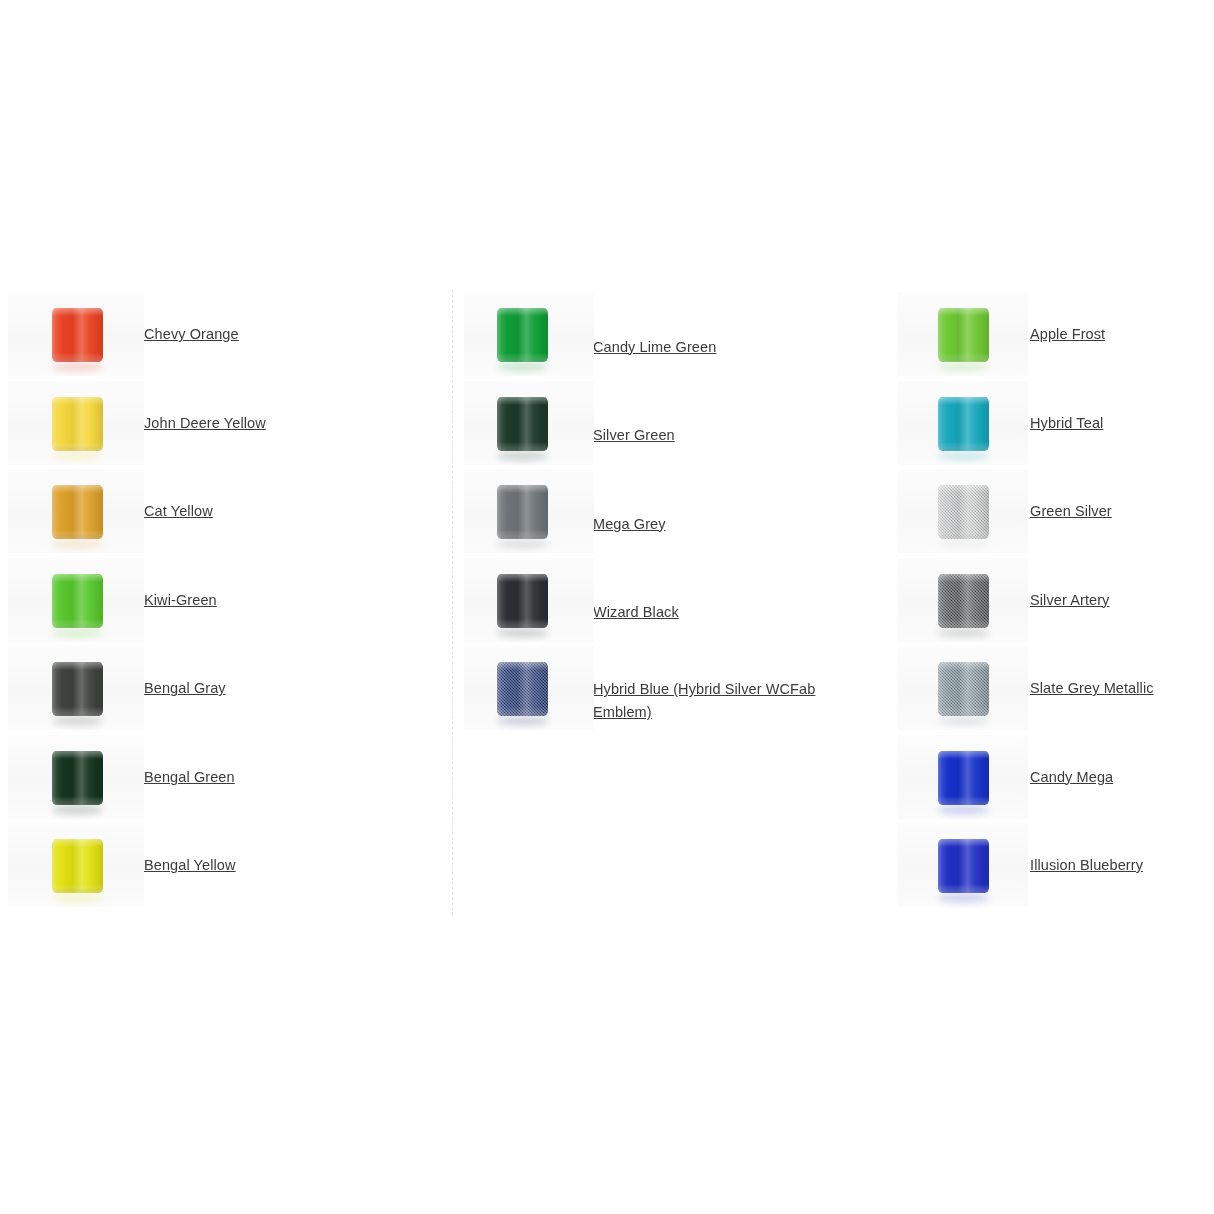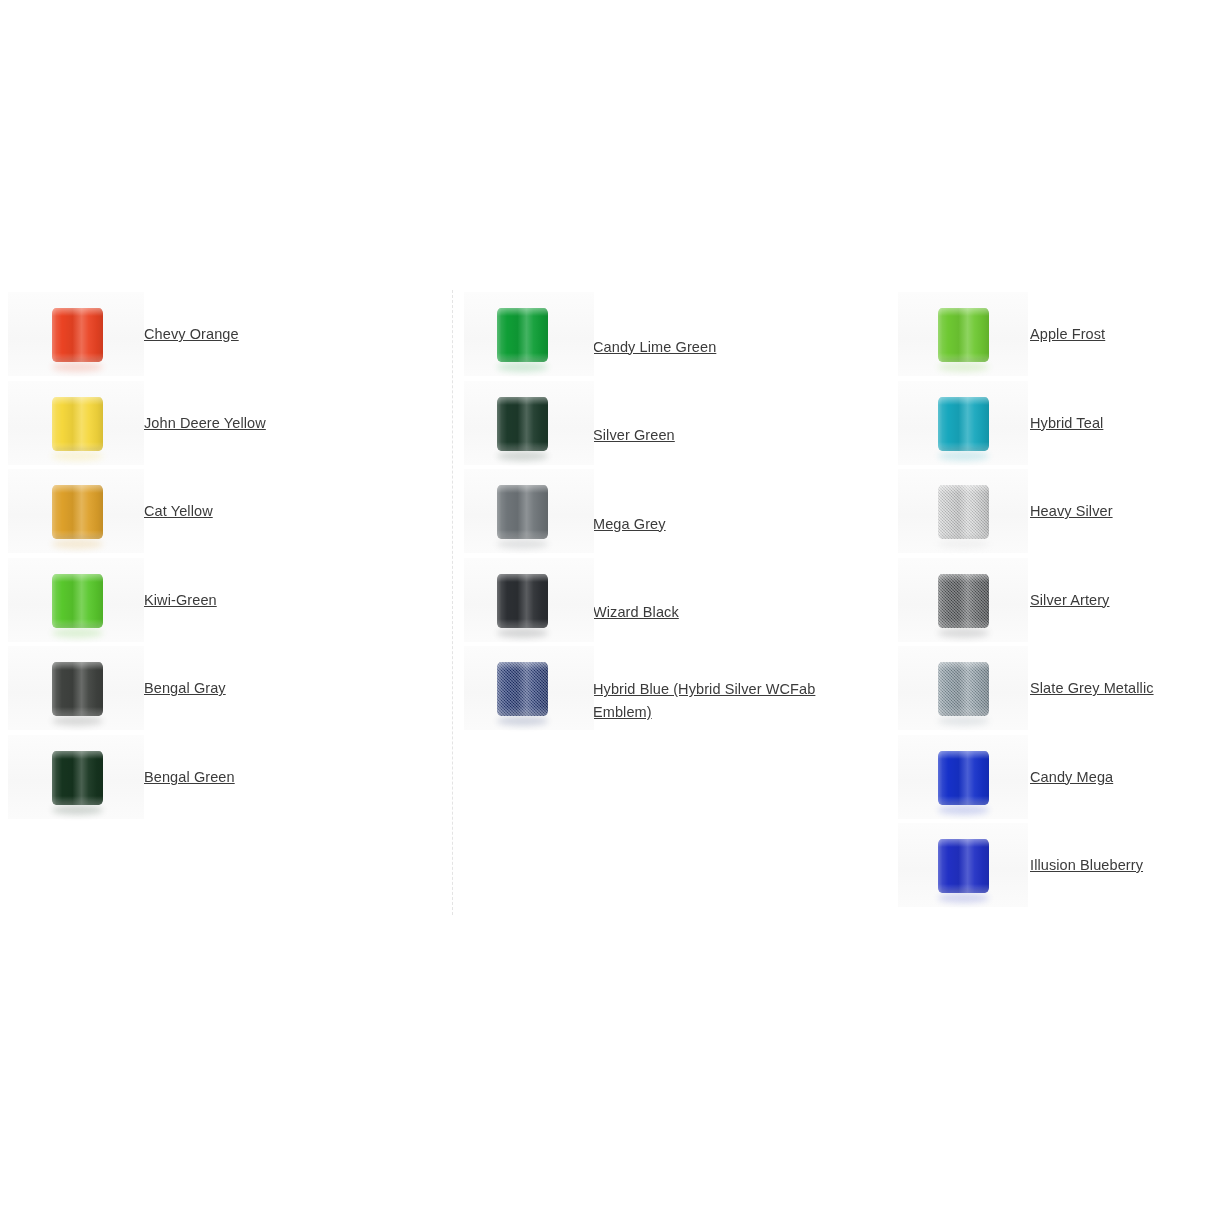"Heavy Silver" div.swatch-label { text: Heavy -> Green }
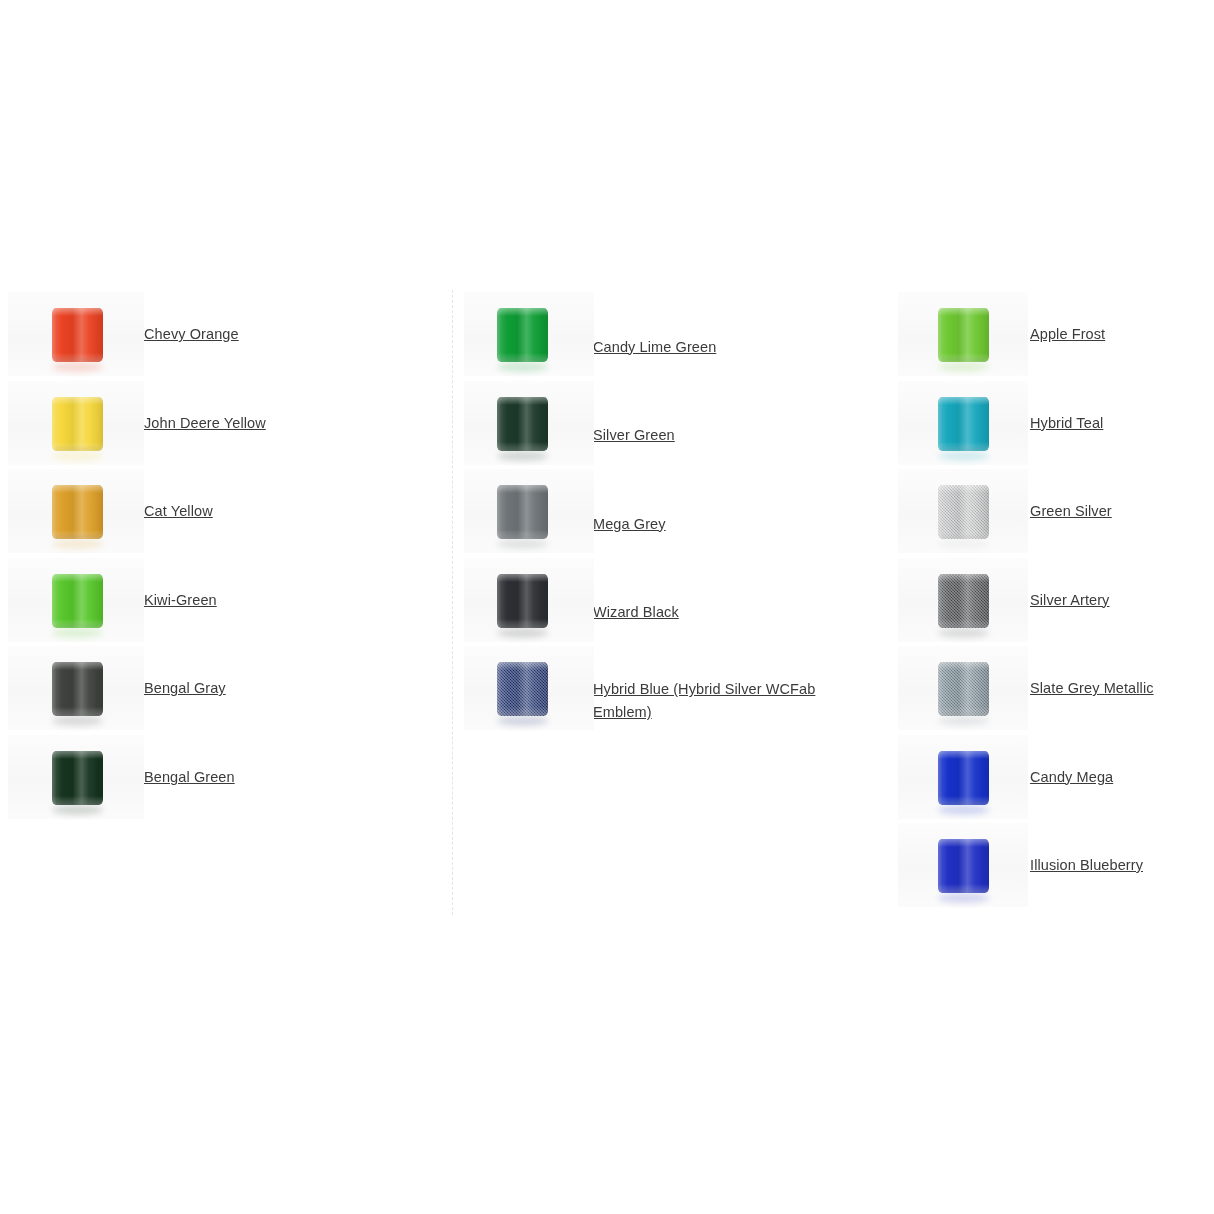"Bengal Yellow" div.swatch-row { html: none -> <div> <div> <div></div> <div> <div></div> <div></div> <div></div> <div></div> <div></div> </div> <div></div> </div> <div>Bengal Yellow</div> </div> }
